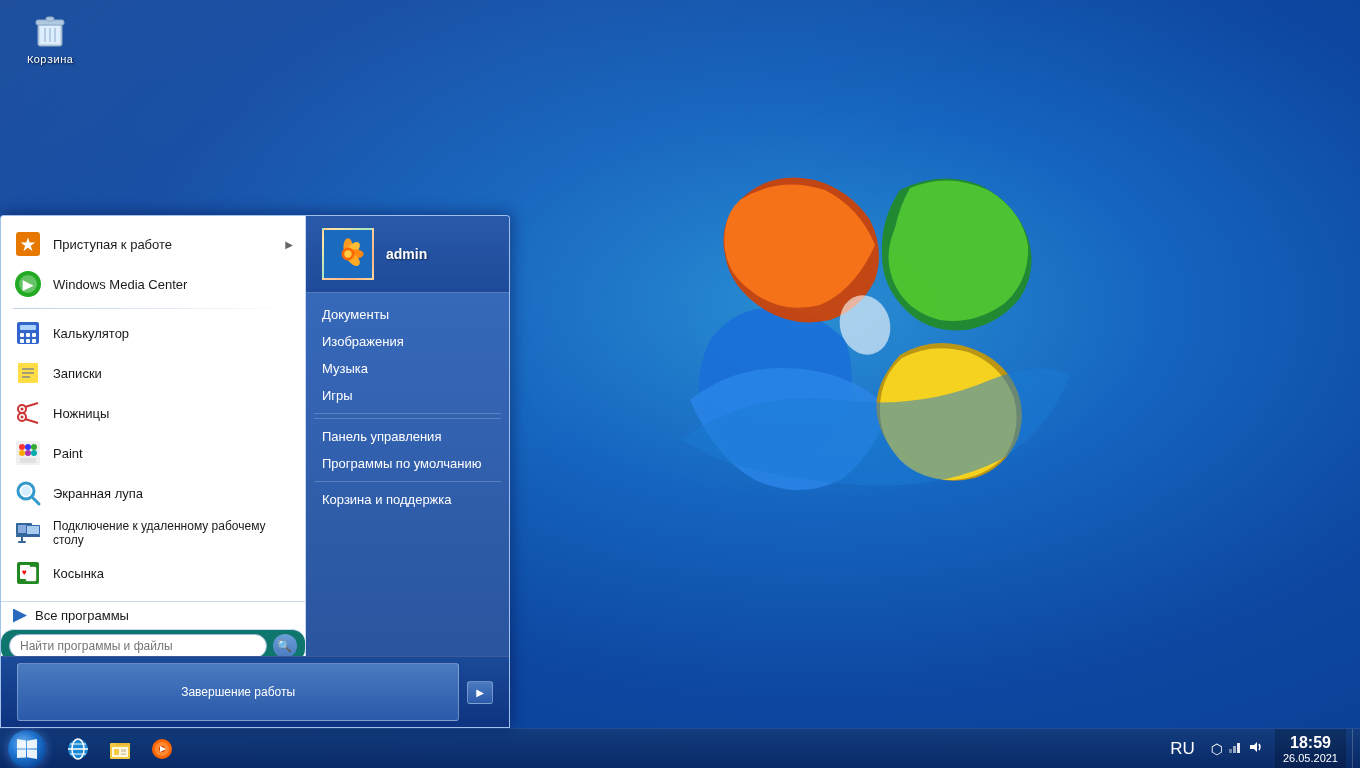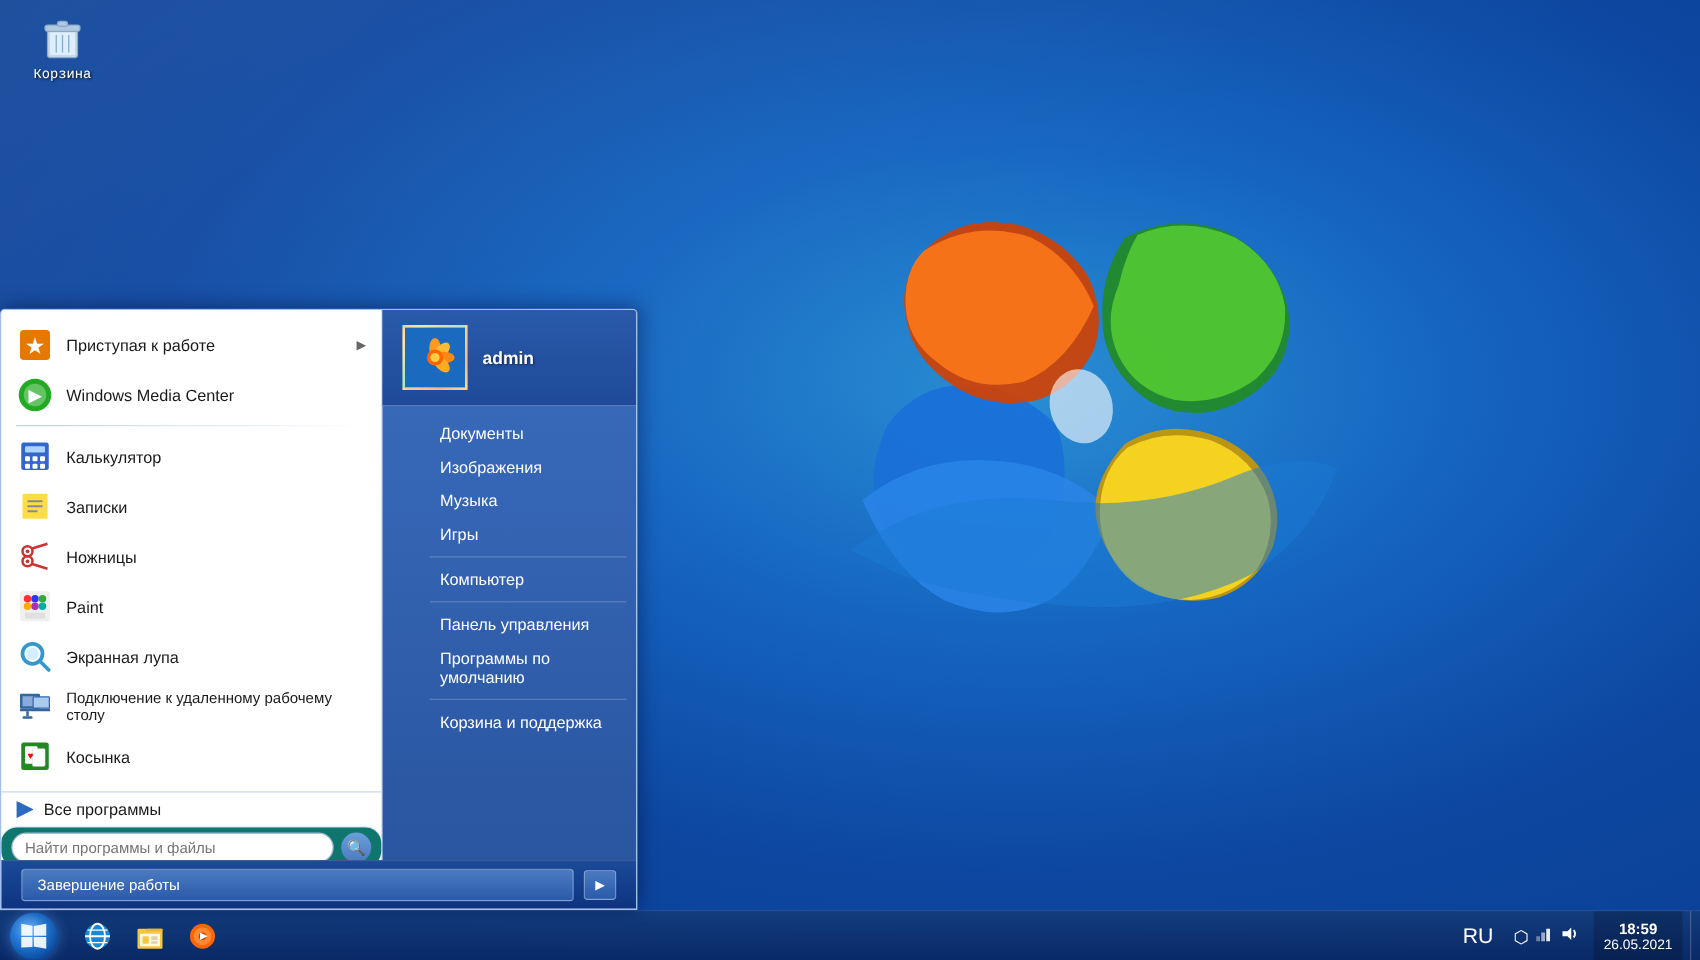"Документы" .right-links { margin-left: 30px -> none }
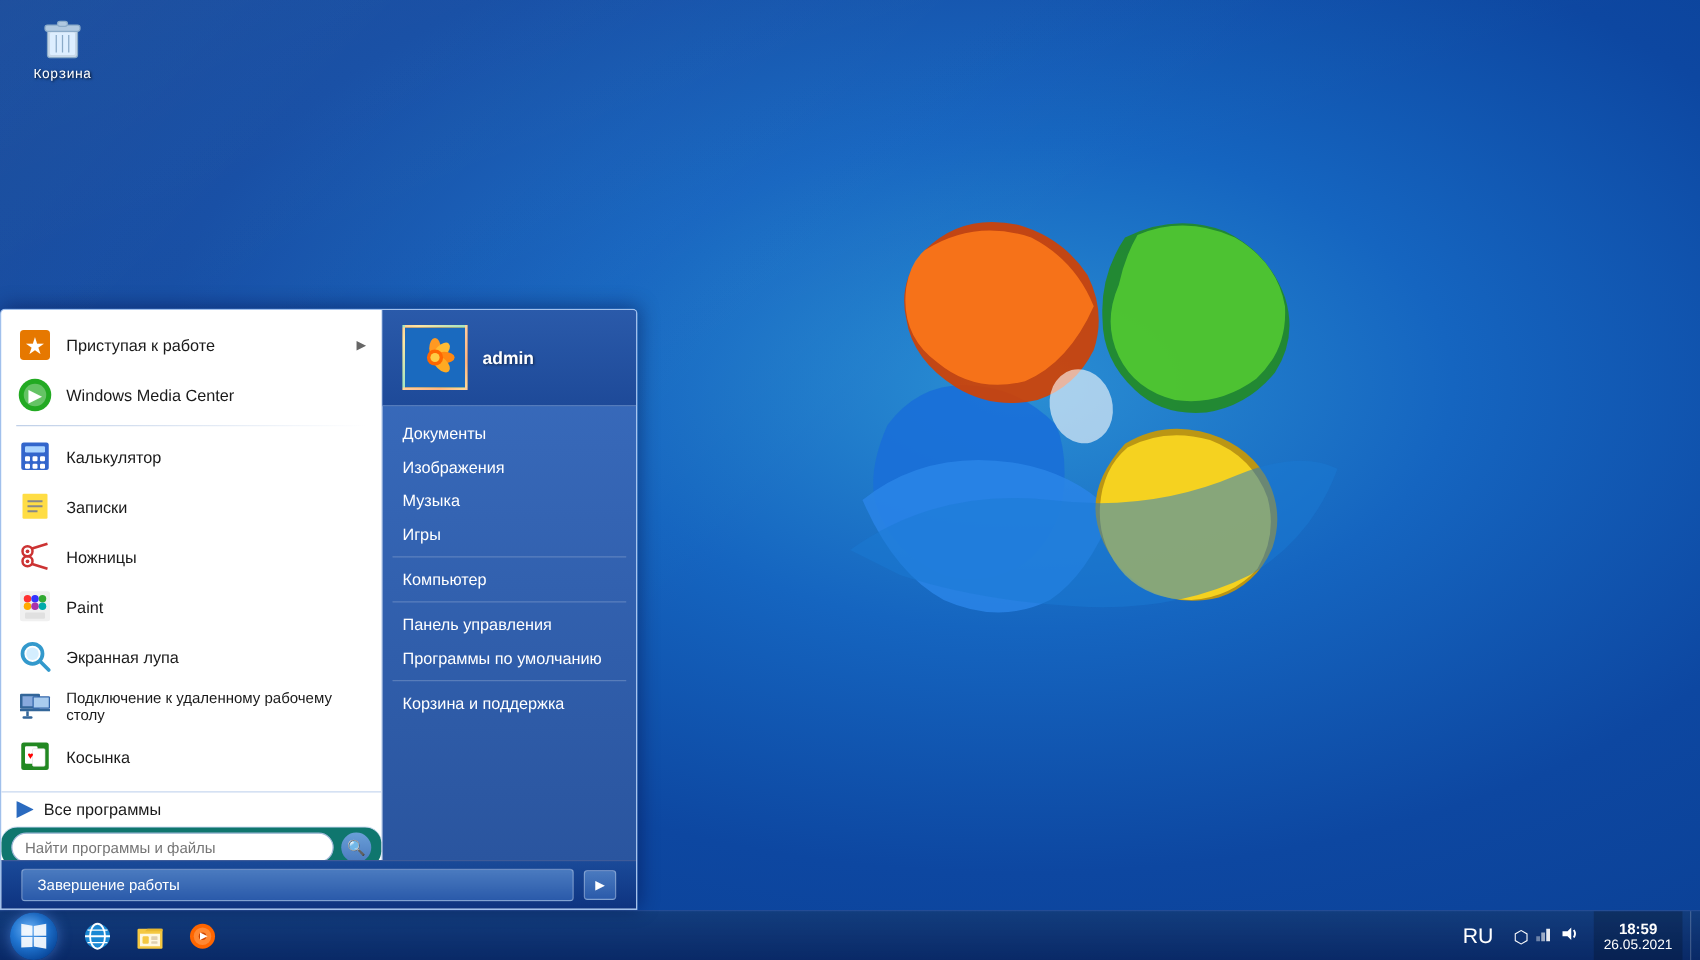"Компьютер" div.right-link { html: <div>Компьютер</div> -> none }
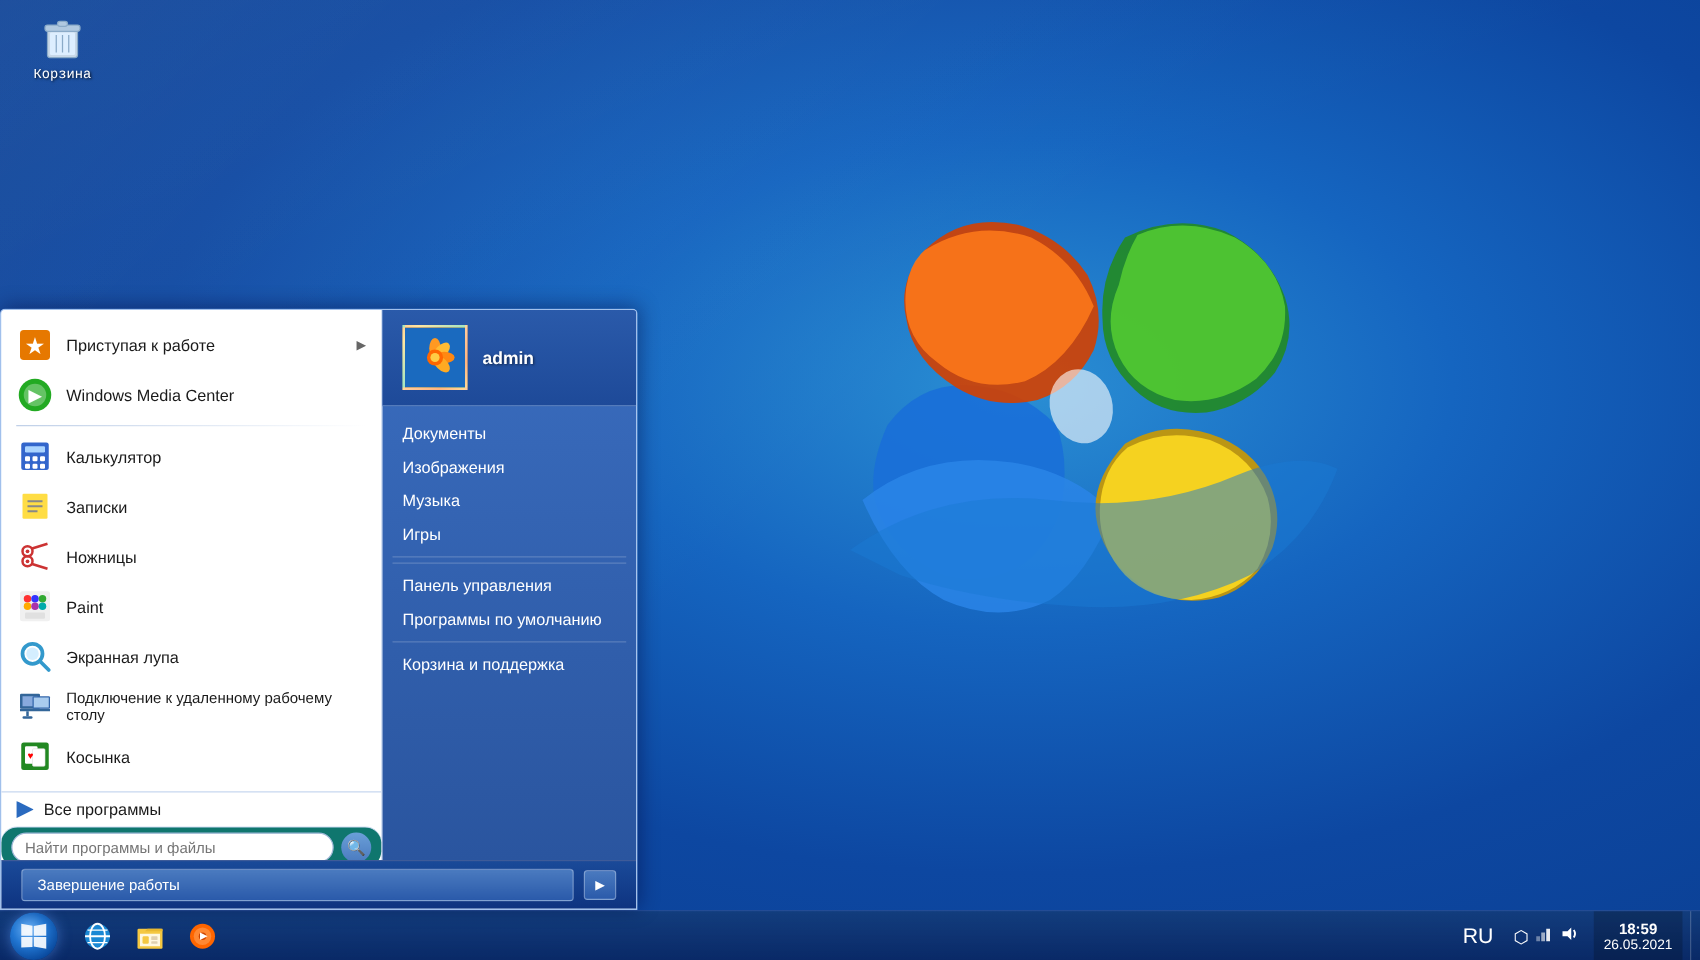"Завершение работы" .shutdown-btn { padding: 5px 12px -> 21px 12px; text-align: left -> center }
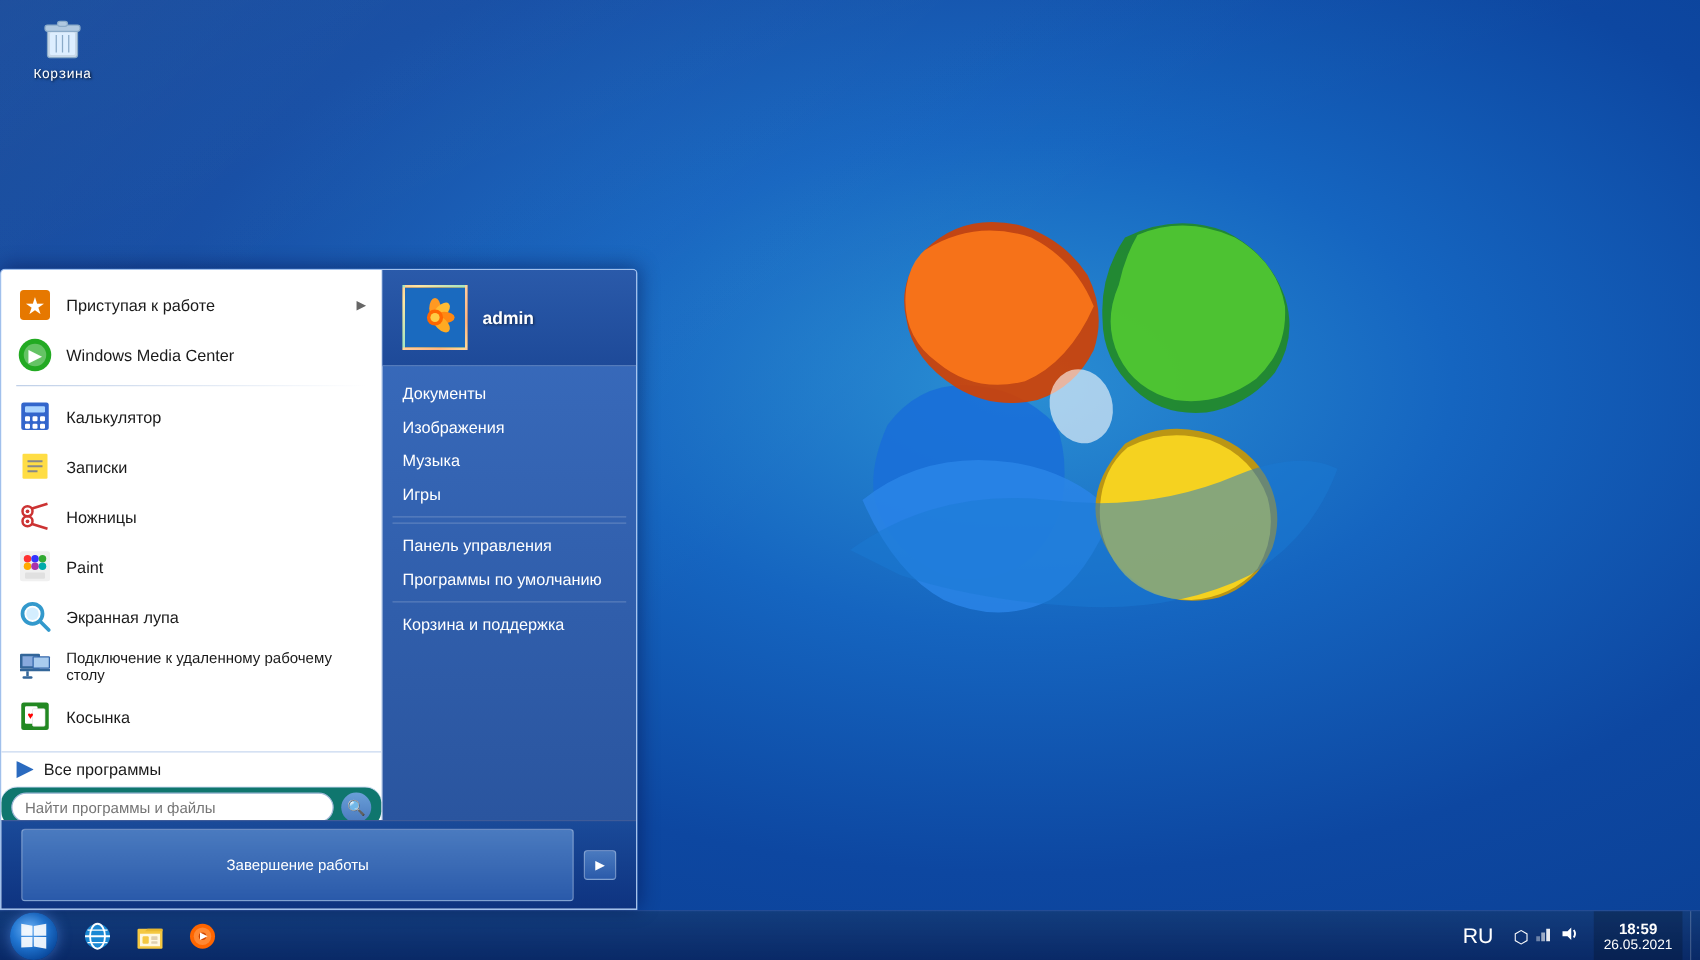"18:59" .tray-clock .time { font-size: 12px -> 16px }
